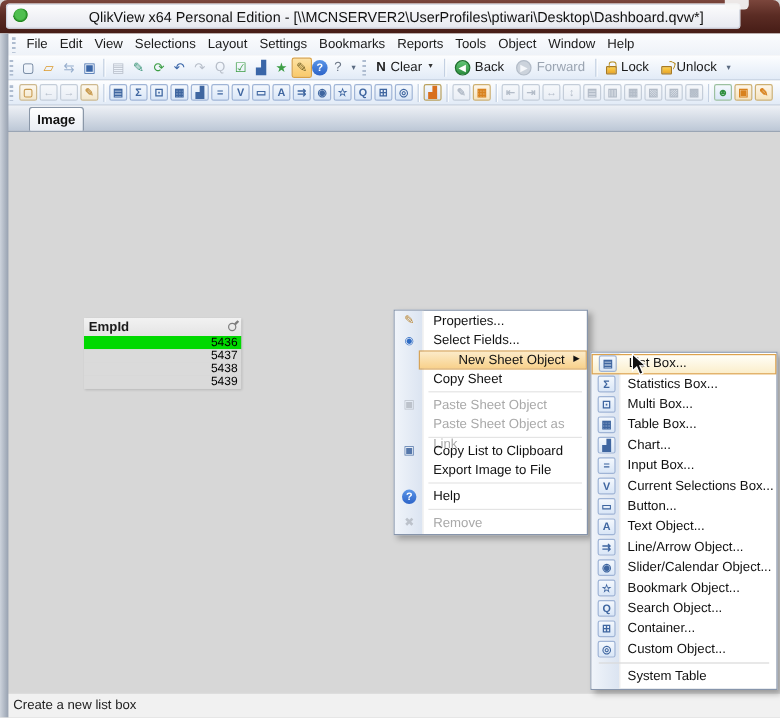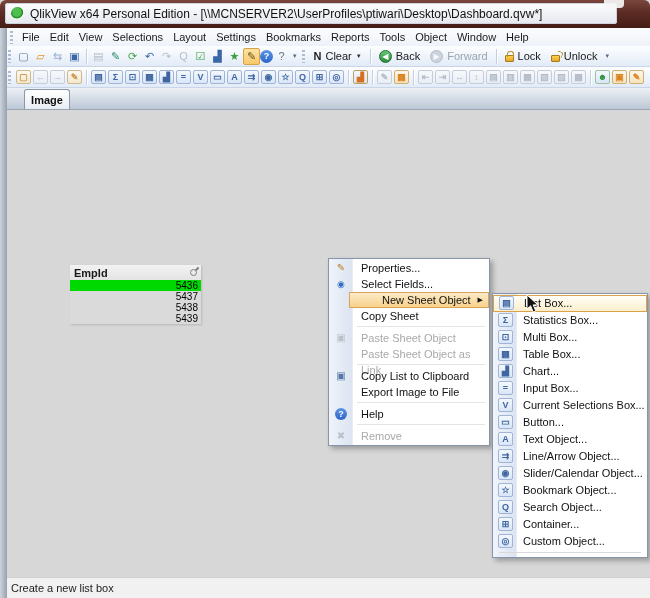"QlikView x64 Personal Edition -" .title-inset { gap: none -> 44px }
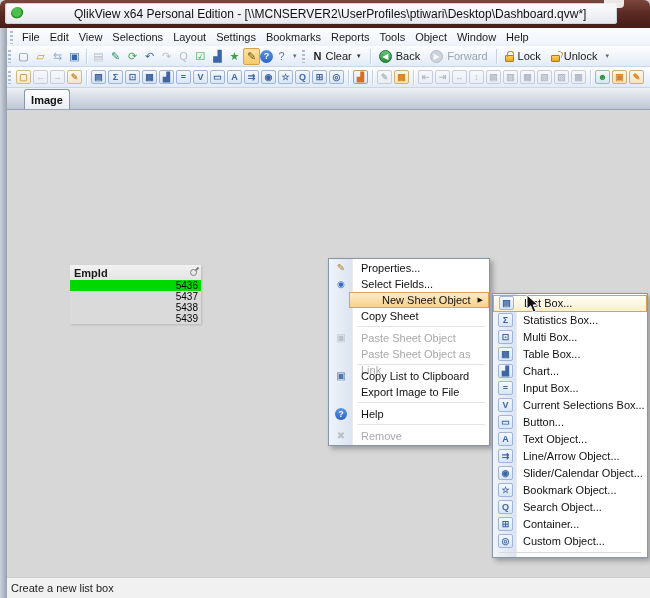"System Table" div.smi { html: none -> <div> <span>System Table</span> </div> }
